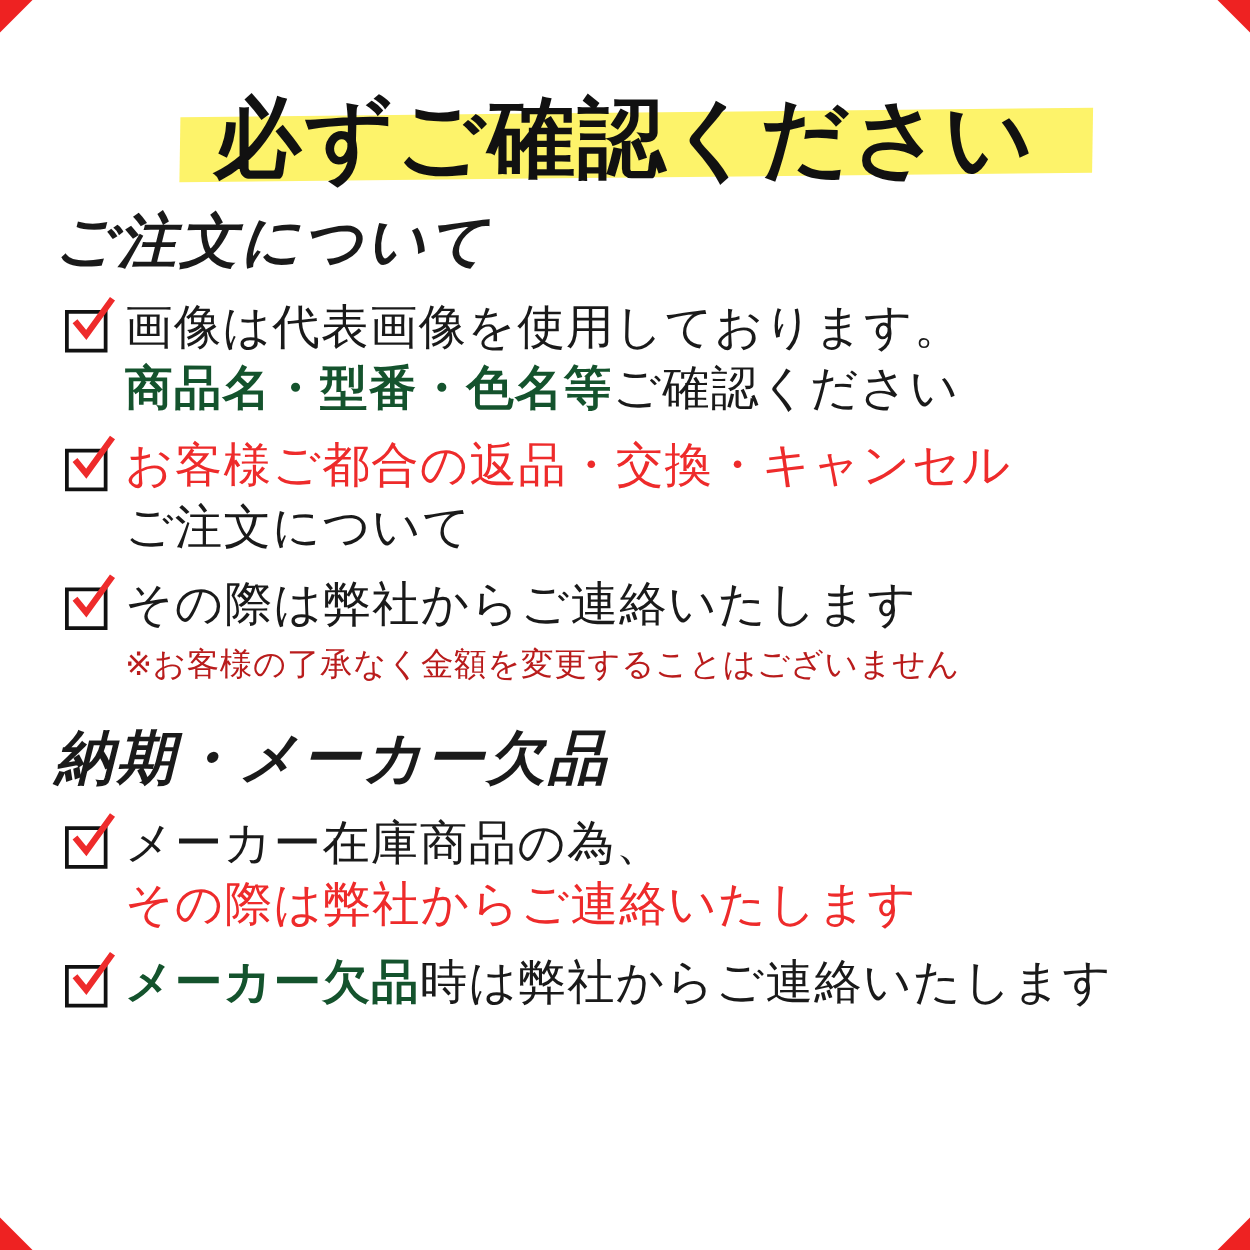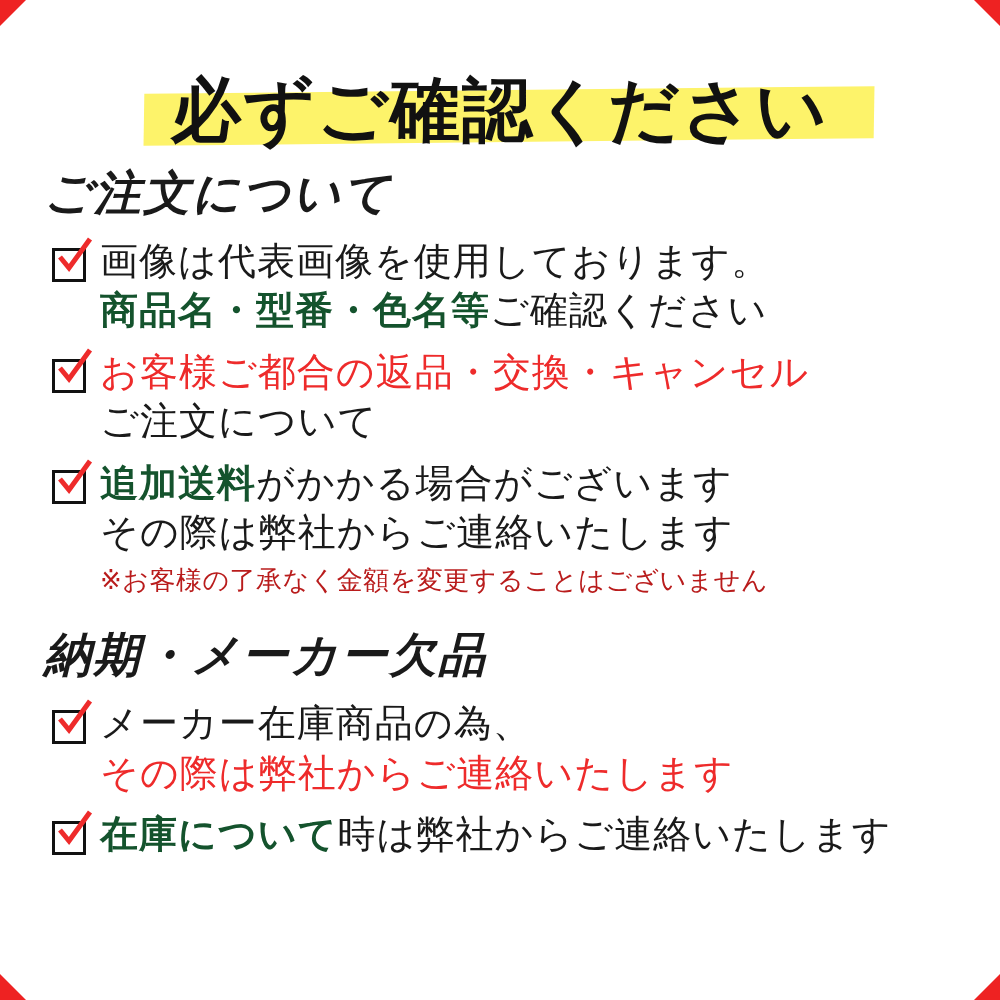"追加送料がかかる場合がございます" div.line { html: <div><span>追加送料</span><span>がかかる場合がございます</span></div> -> none }
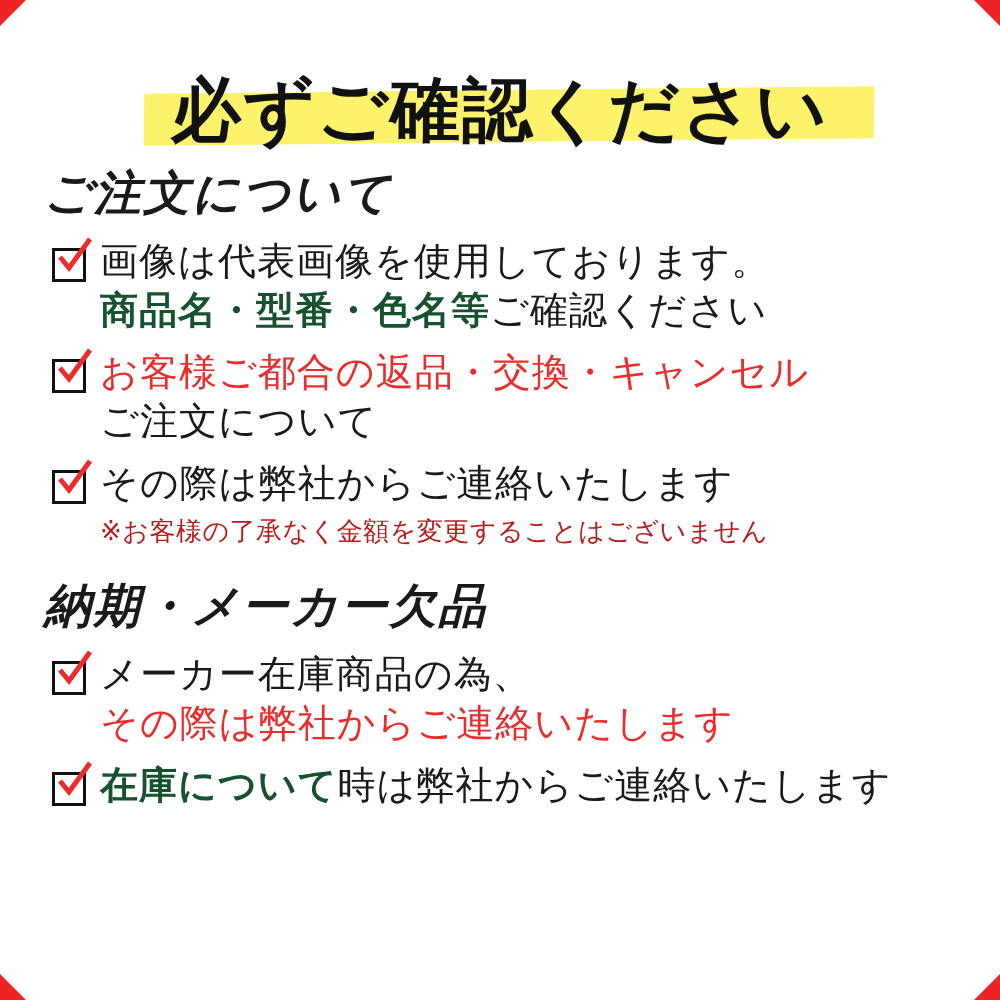"在庫について" span.rt { text: 在庫について -> メーカー欠品 }
